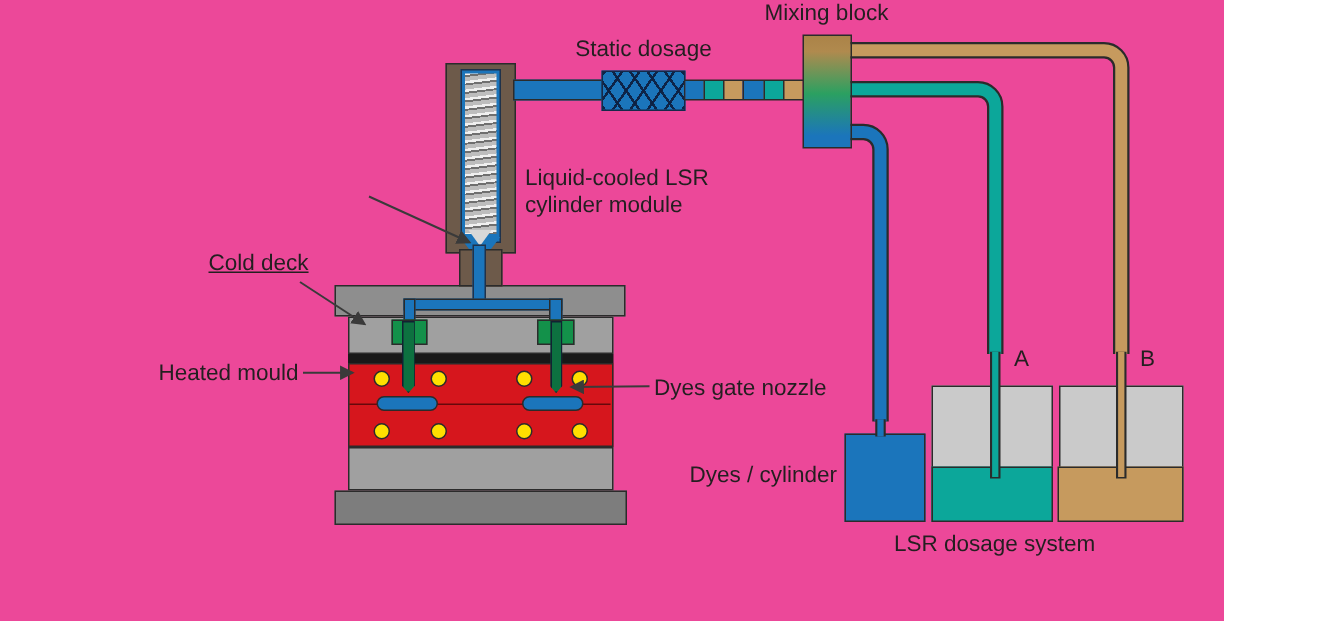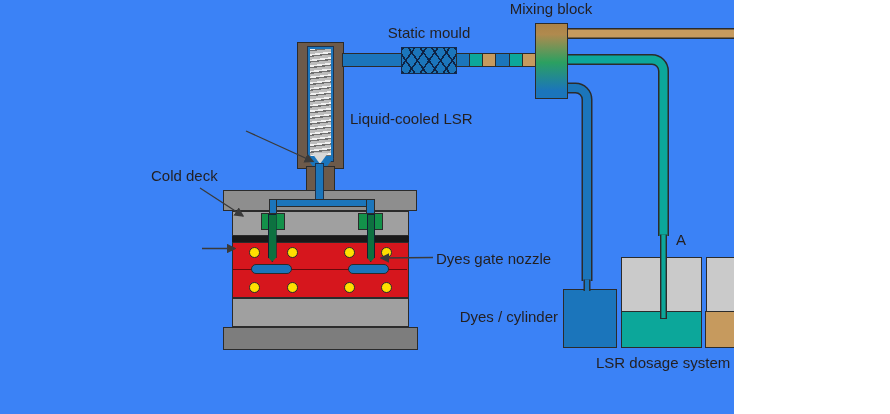"Mixing block" .canvas { background: #3b82f6 -> #ec4899; width: 734px -> 816px }
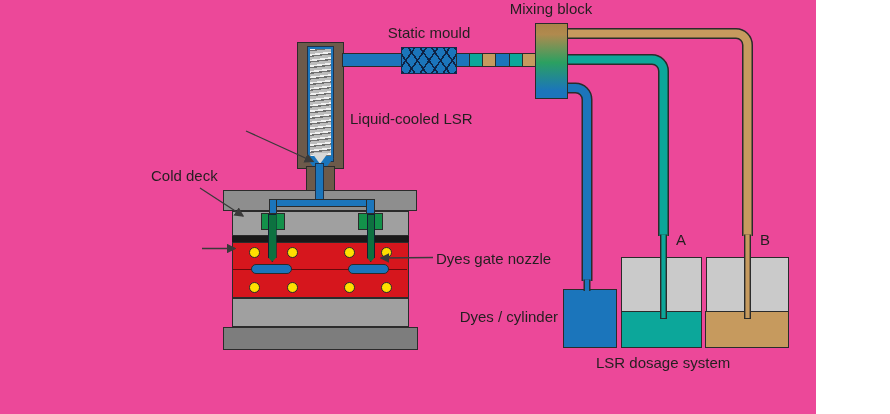"Static mould" div.lbl { text: mould -> dosage }
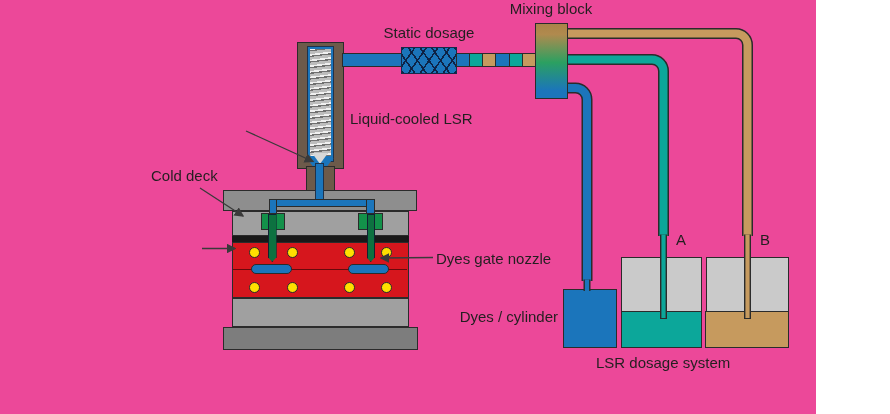"cylinder module" div { html: none -> <div>cylinder module</div> }
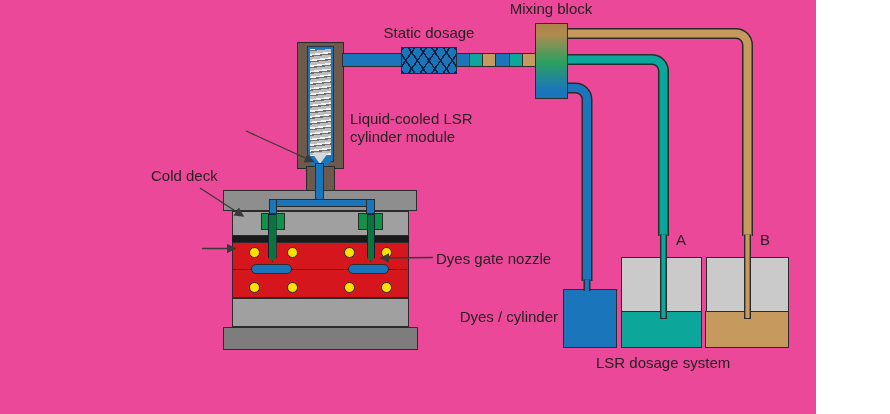"Cold deck" div.lbl { left: 151px -> 139px; text-decoration: none -> underline }
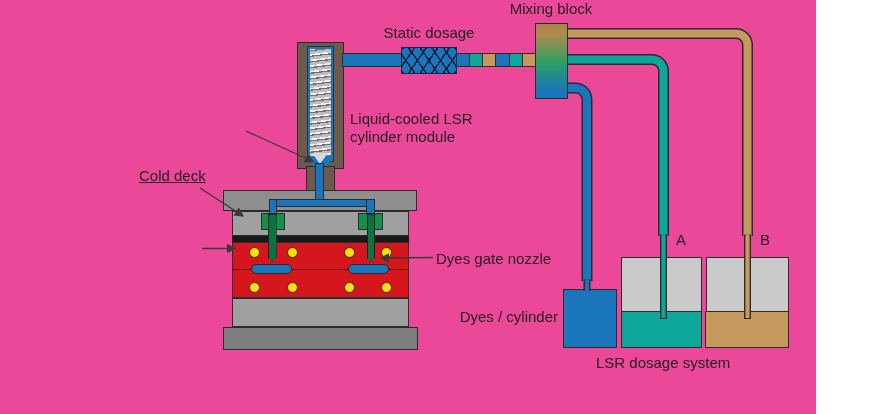"Heated mould" div.lbl { html: none -> <div>Heated mould</div> }
